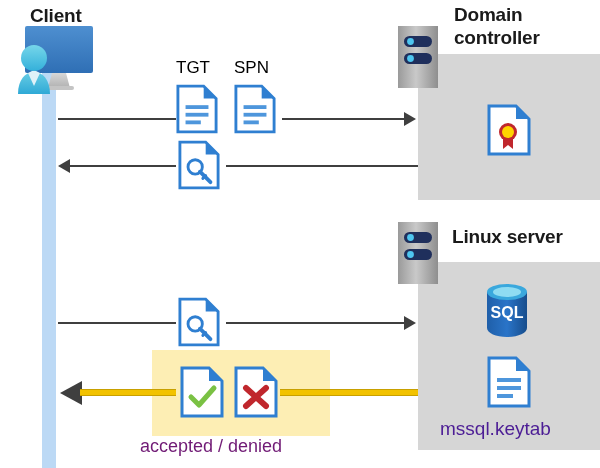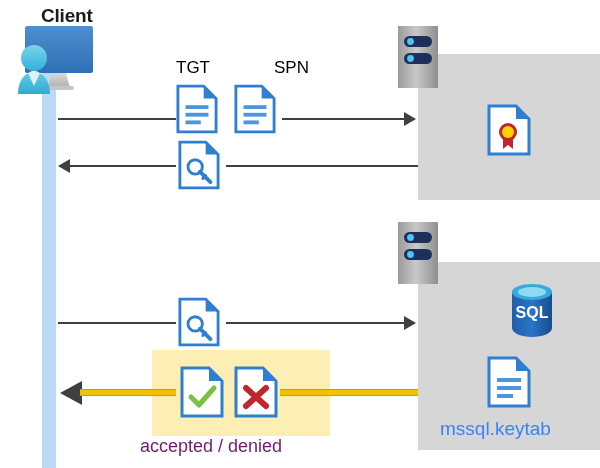"Client" #client-title { margin-left: 11px -> none }
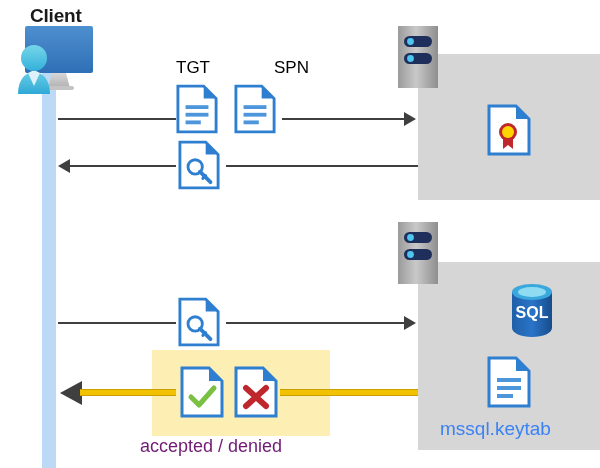"Domain" div.abs { html: none -> <div> <span>Domain</span><br> <span>controller</span> </div> }
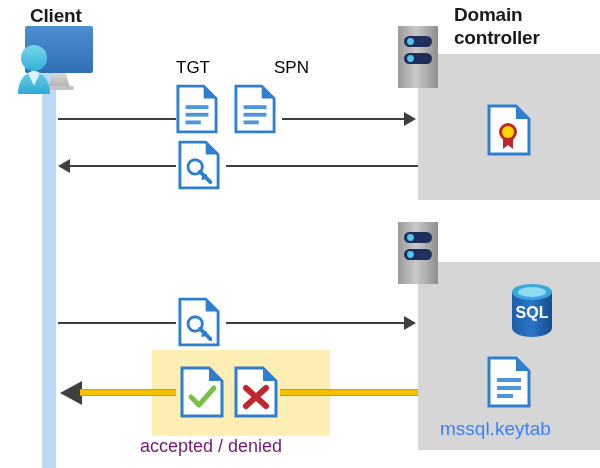"SPN" #spn-label { margin-left: 40px -> none }
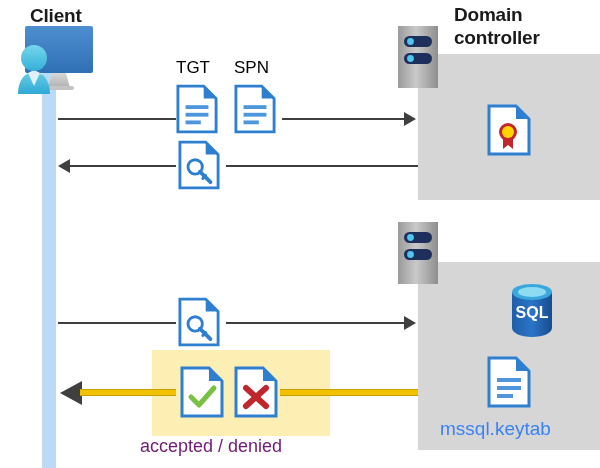"Linux server" div.abs { html: none -> <div>Linux server</div> }
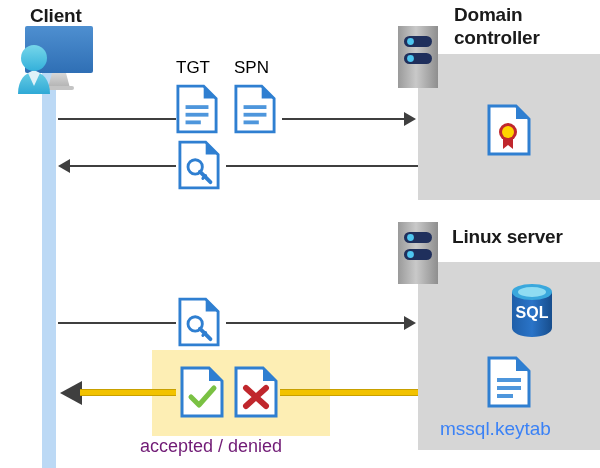"SQL" div.abs { left: 506px -> 481px }
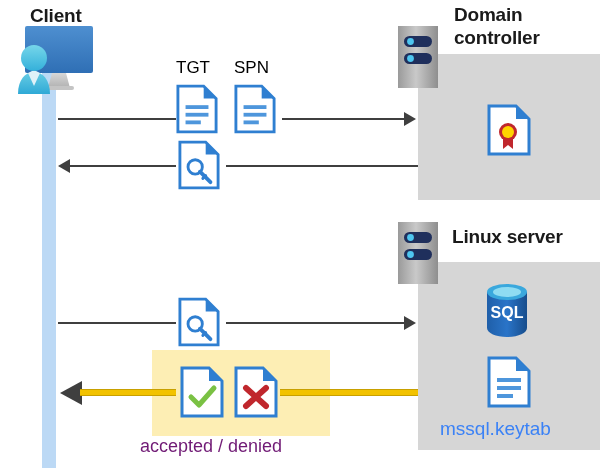"mssql.keytab" #keytab-label { color: #3b82f6 -> #4c1d95 }
